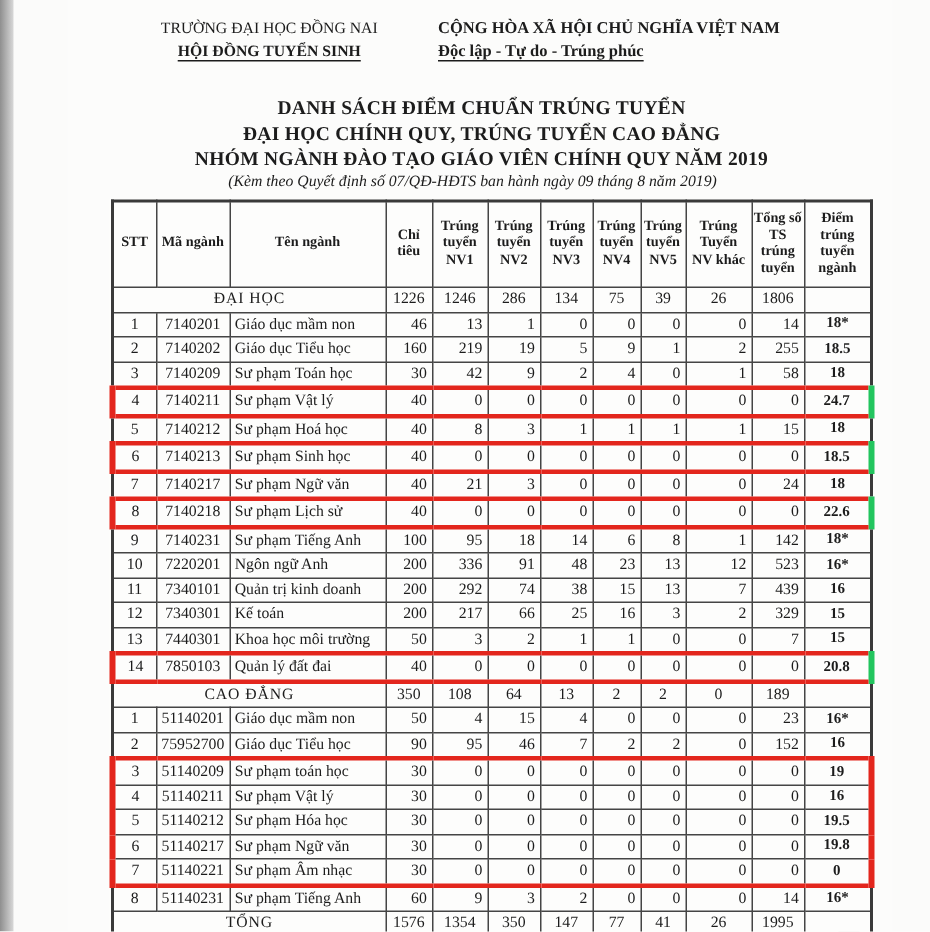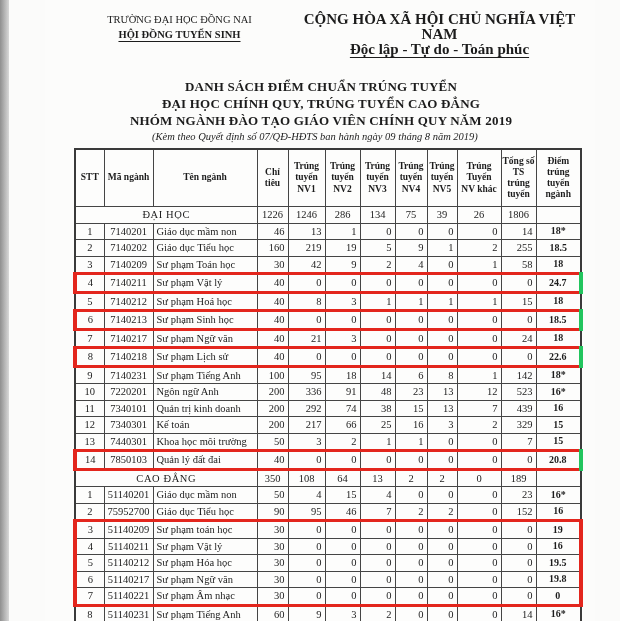"CỘNG HÒA XÃ HỘI CHỦ" .hdr-right { font-size: 15px -> 11px; text-align: center -> none }
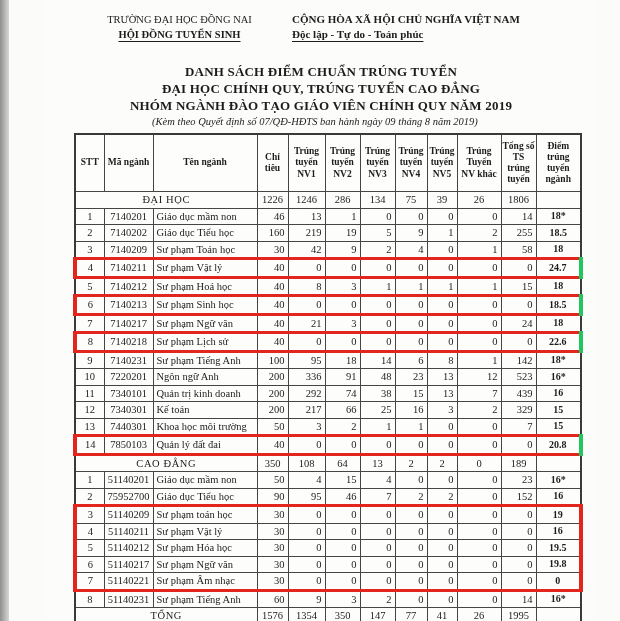"Độc lập - Tự do" div.org-line2 { text: Toán -> Trúng }
